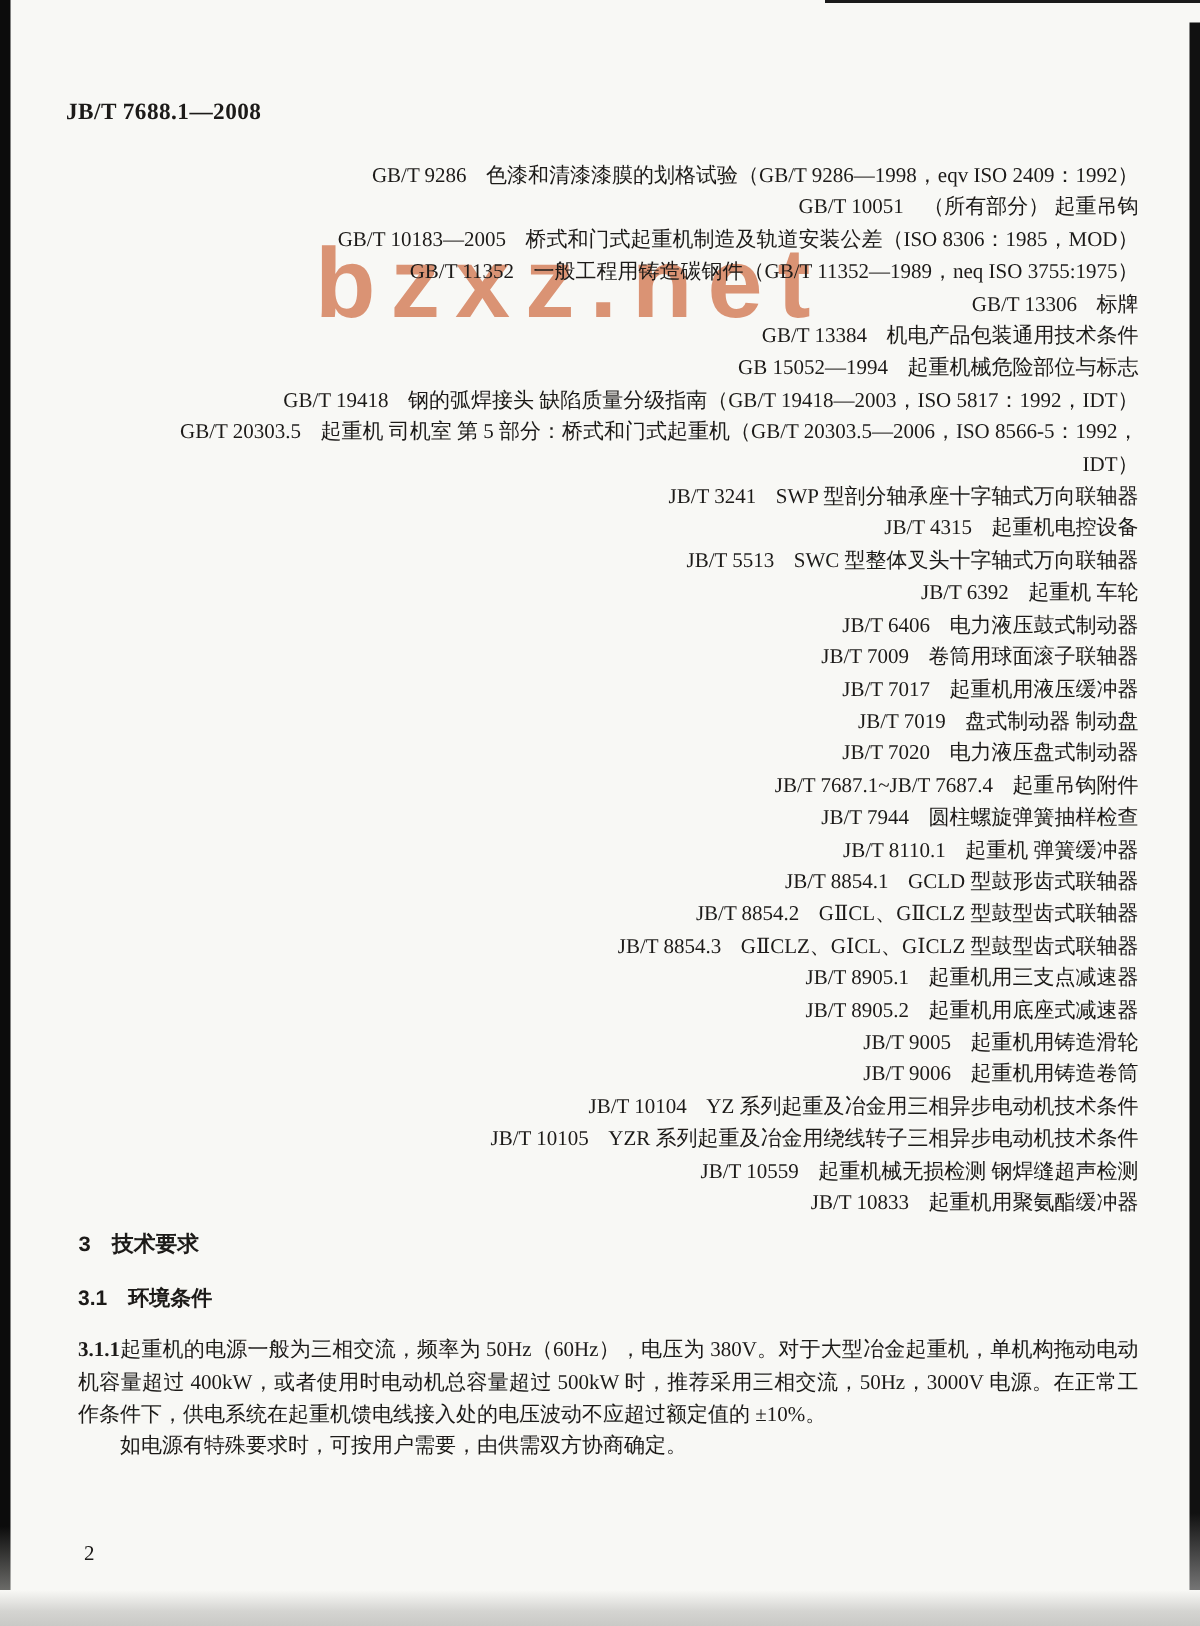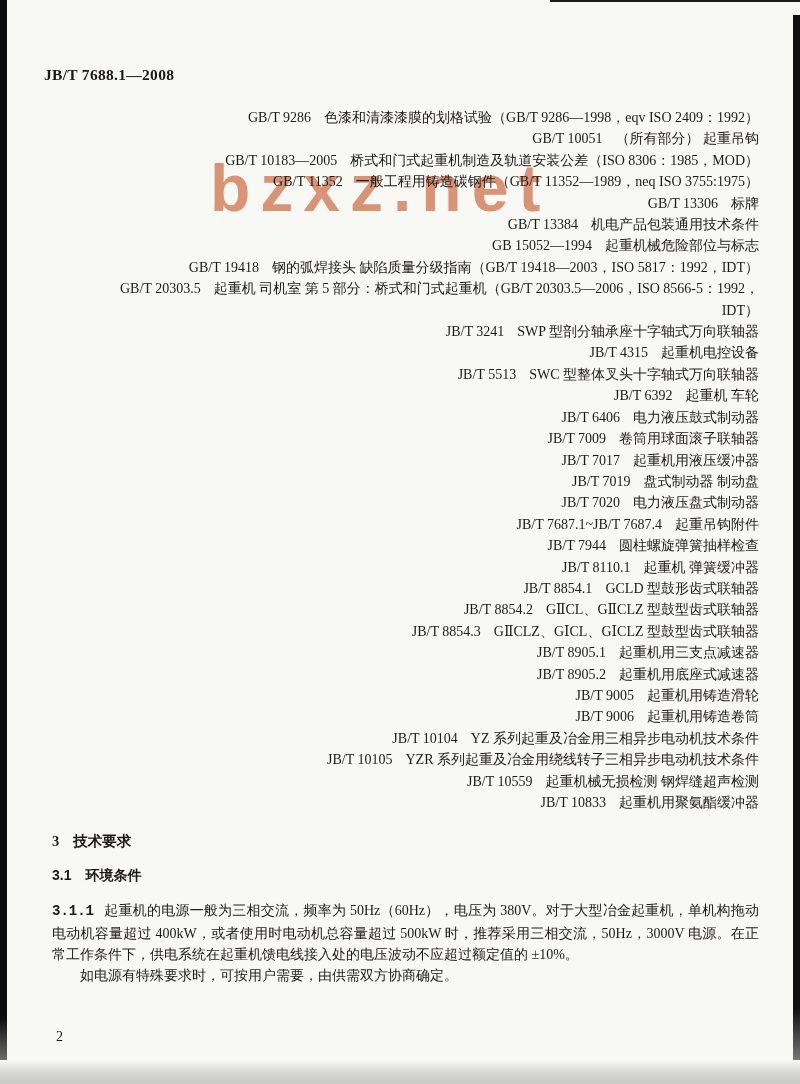"3 技术要求" .h3 { font-family: Liberation Serif, serif -> Liberation Mono, monospace; margin-top: 18px -> 8px }
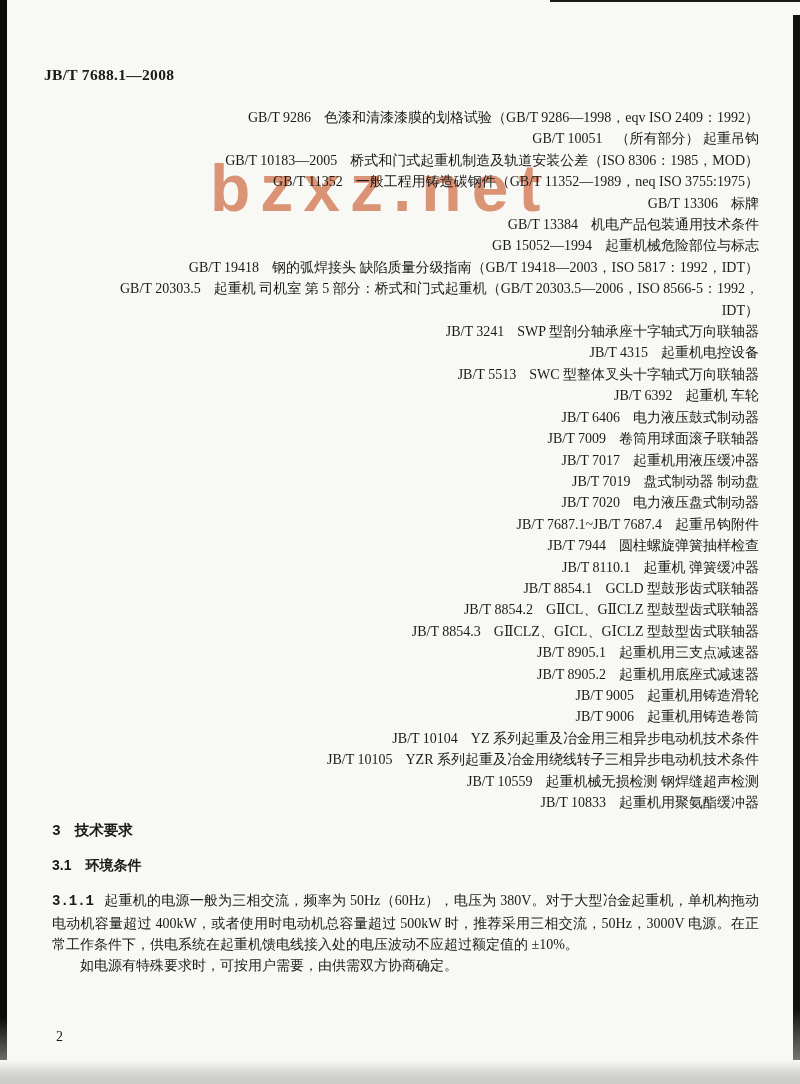"3.1.1" .clause .cnum { font-family: Liberation Mono, monospace -> Liberation Serif, serif; margin-right: 10px -> none }
